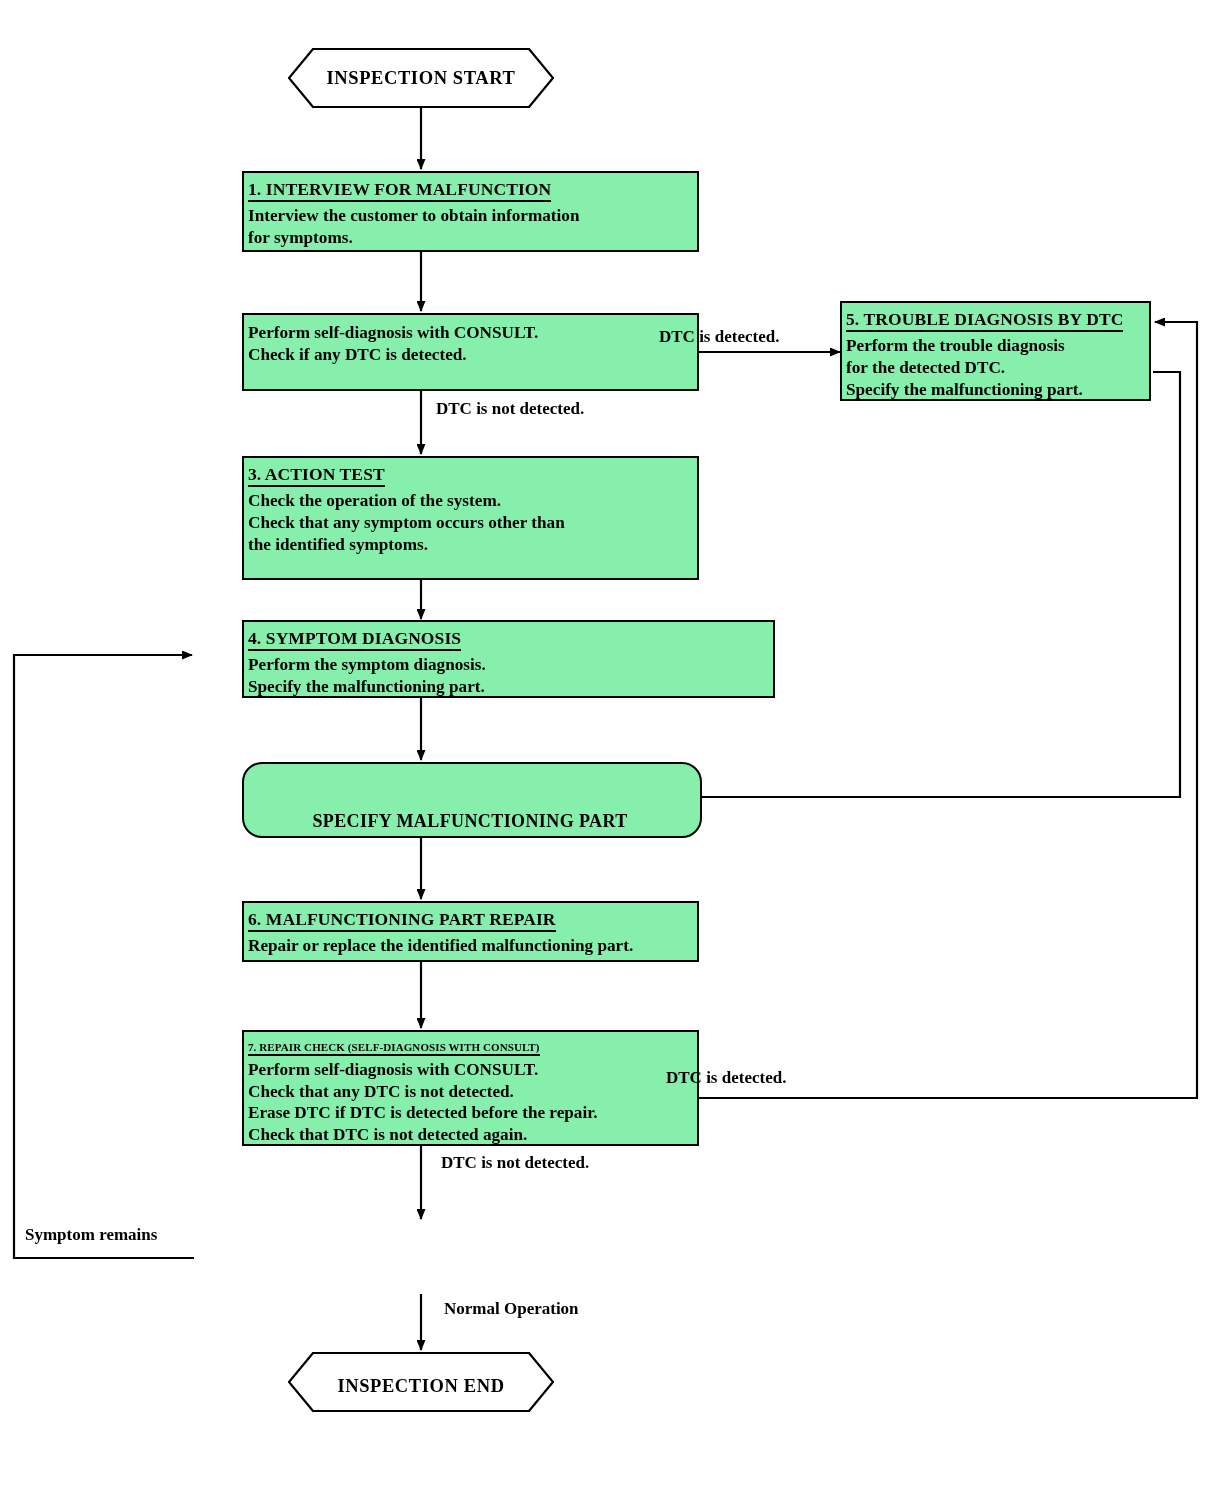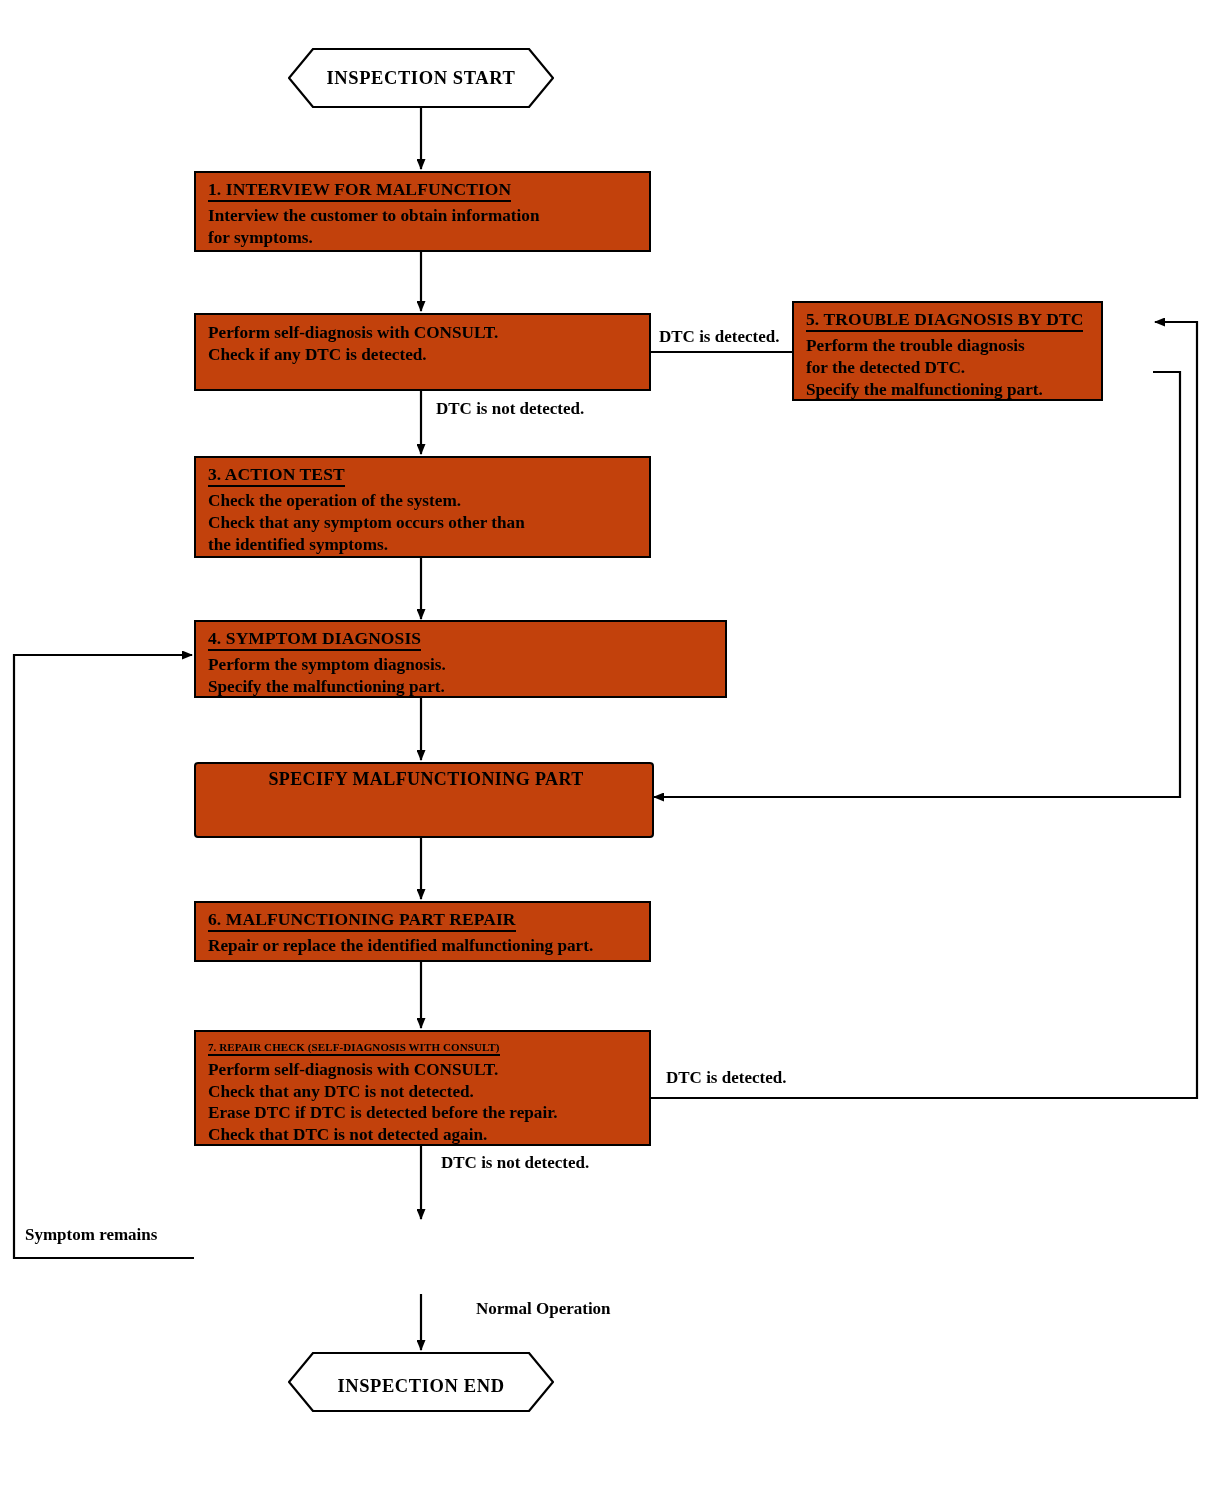"1. INTERVIEW FOR MALFUNCTION" .node { background: #c2410c -> #86efac; margin-left: none -> 48px; padding: 5px 8px 4px 12px -> 5px 8px 4px 4px }
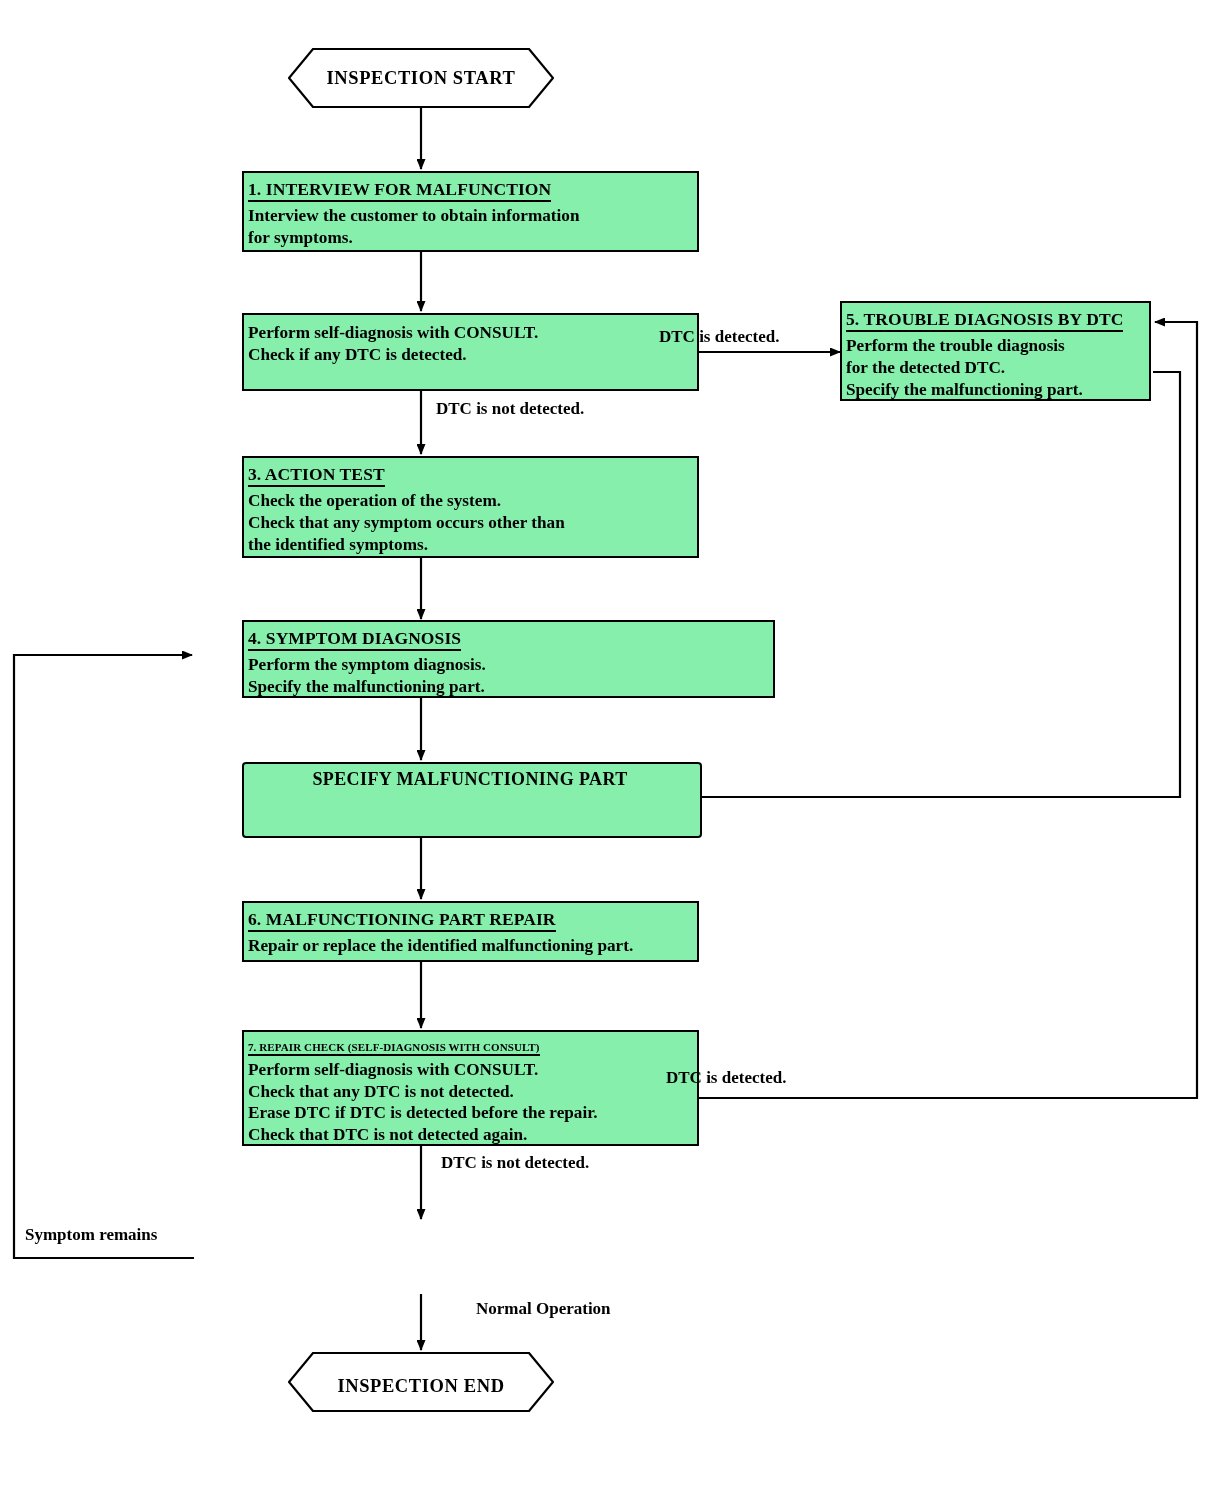"3. ACTION TEST" div.node { height: 102px -> 124px }
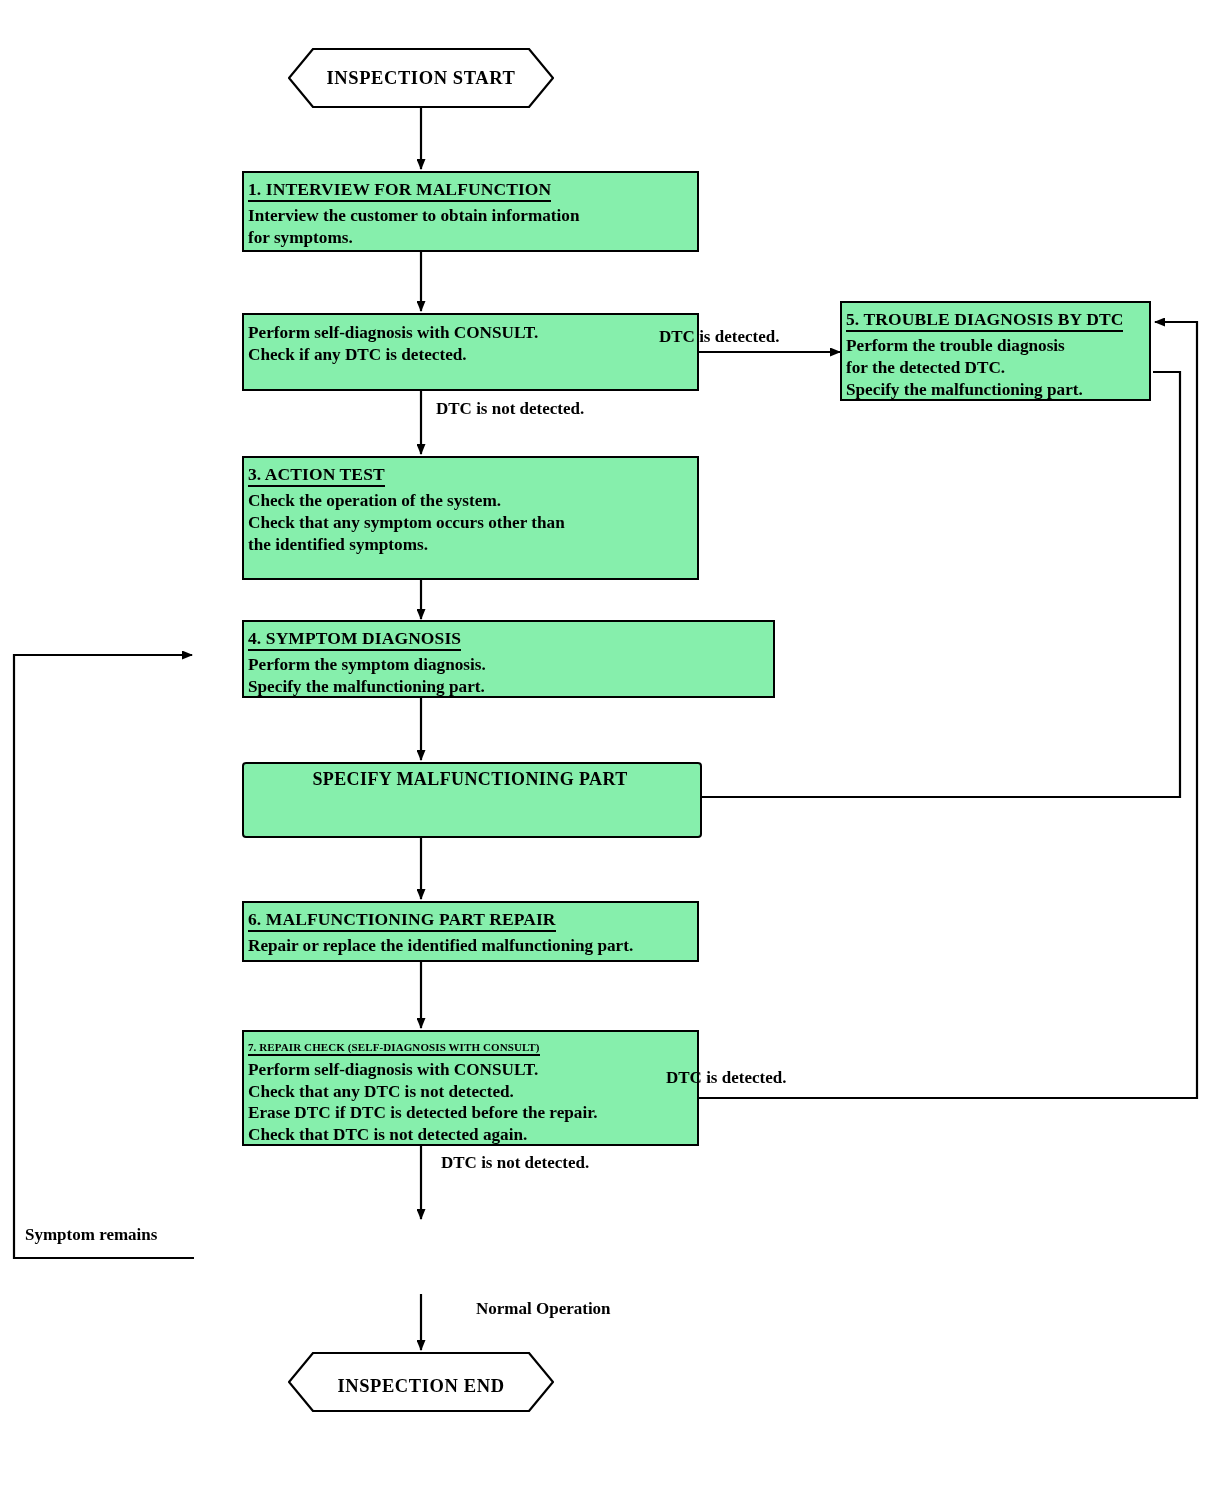"SPECIFY MALFUNCTIONING PART" .node.rounded { align-items: flex-start -> flex-end; border-radius: 4px -> 20px }
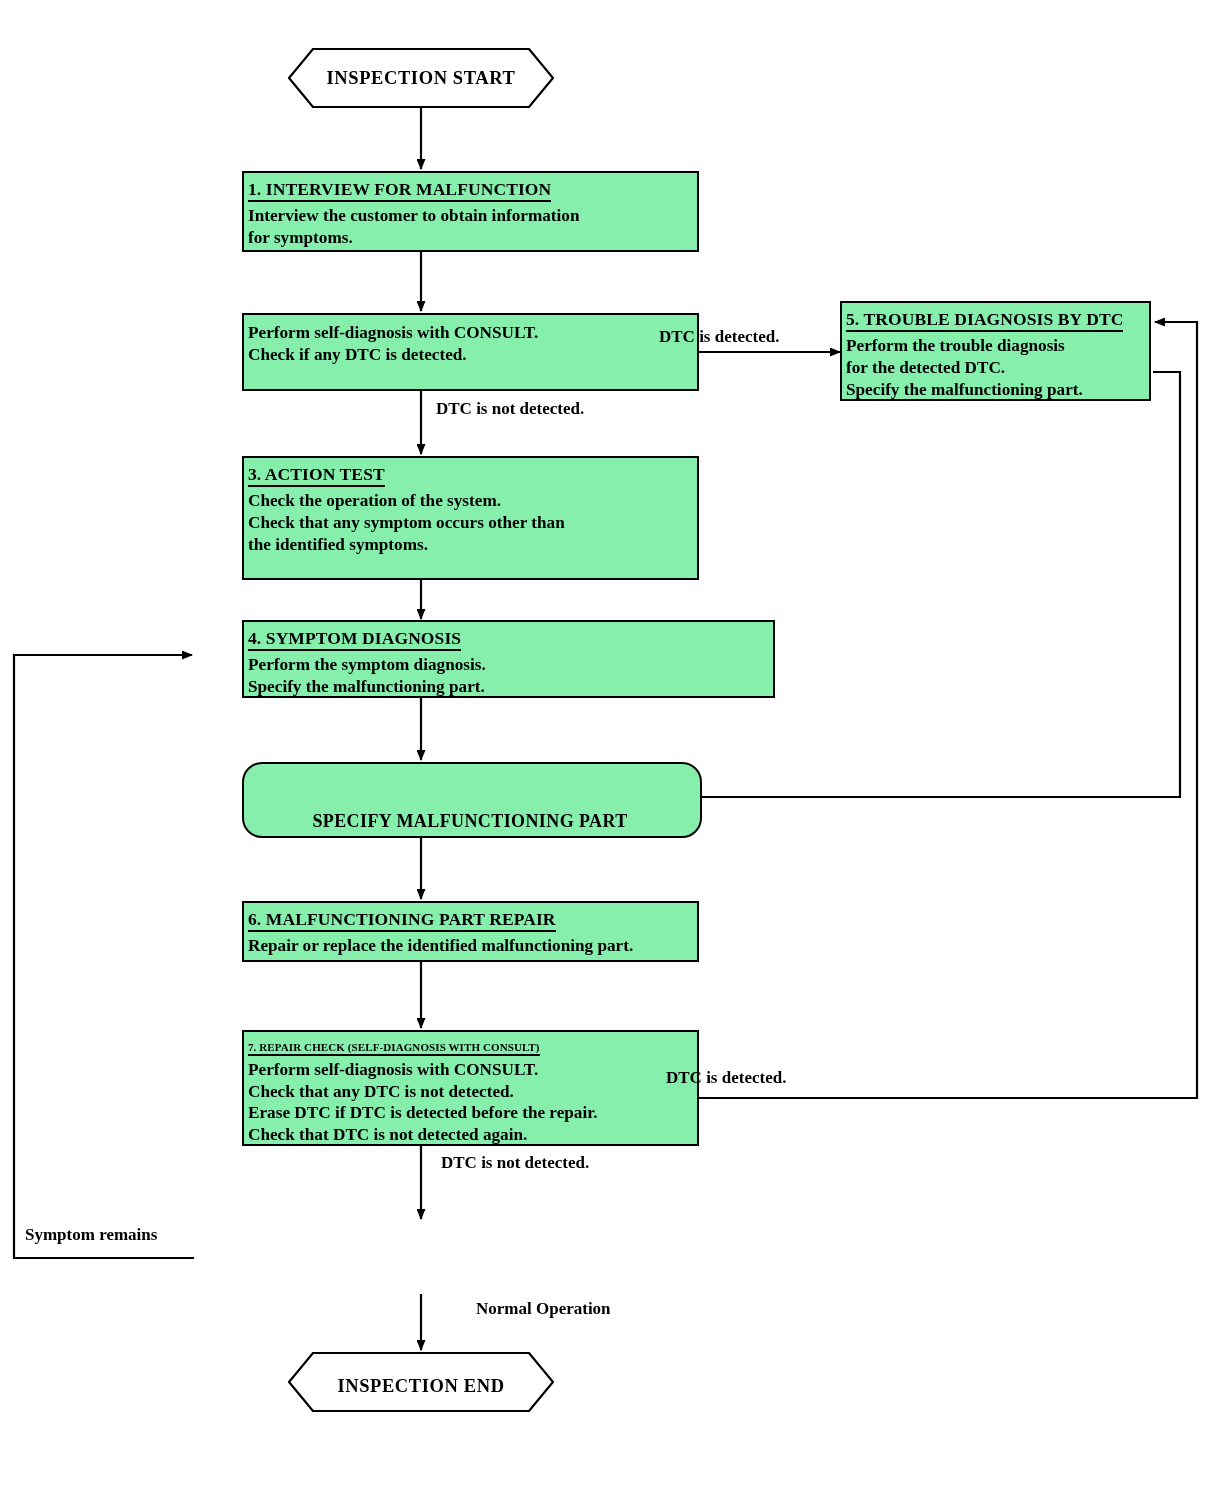"Normal Operation" div.edge-label { margin-left: 32px -> none }
